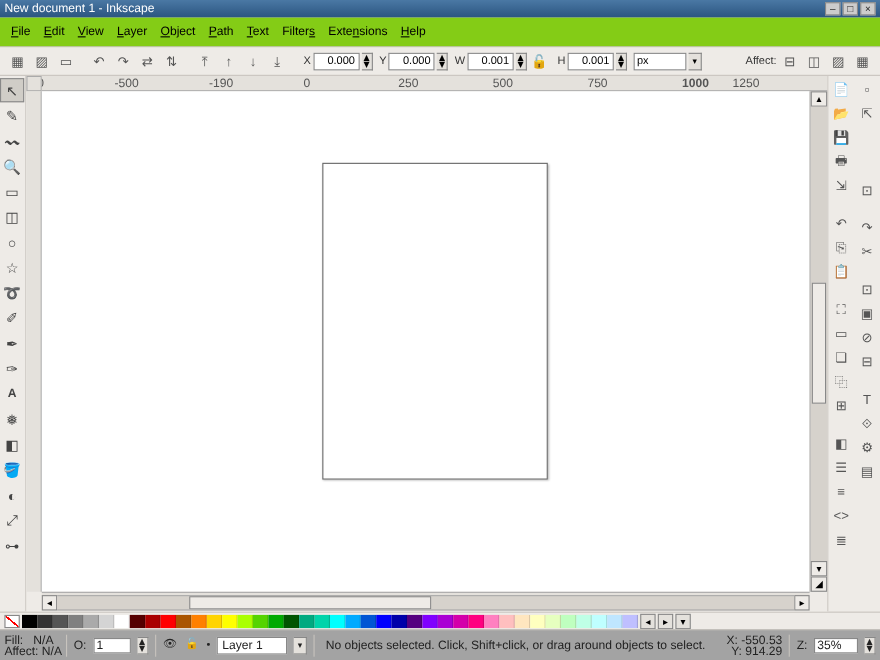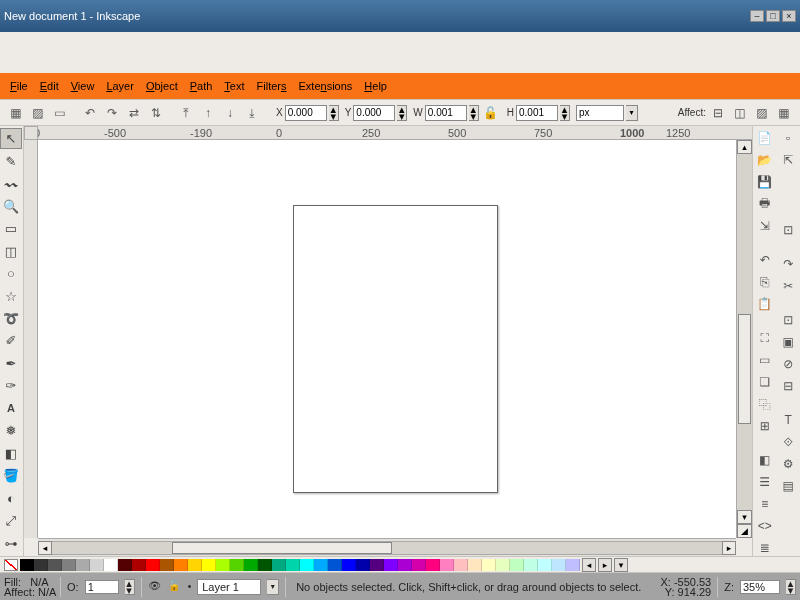"New document 1 - Inkscape" .titlebar { height: 32px -> 16px }
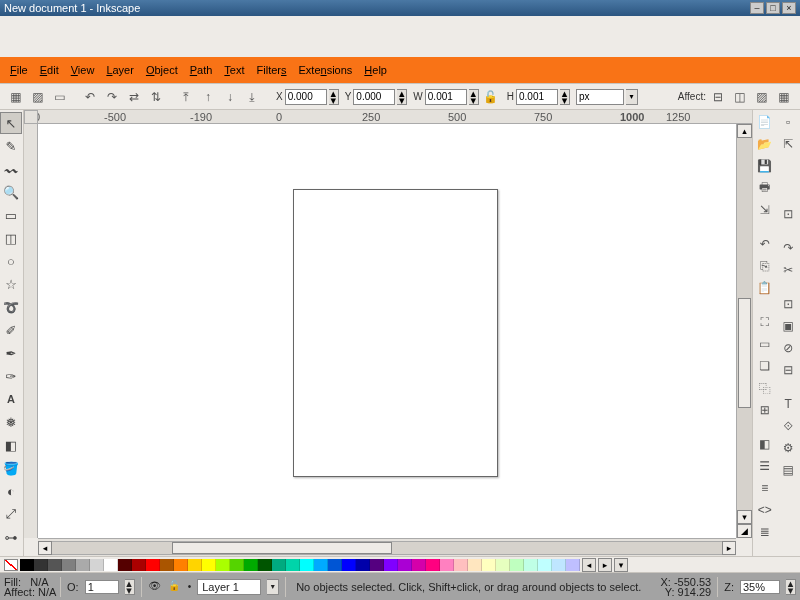"File" .menubar { background: #f97316 -> #84cc16; margin-top: 41px -> none }
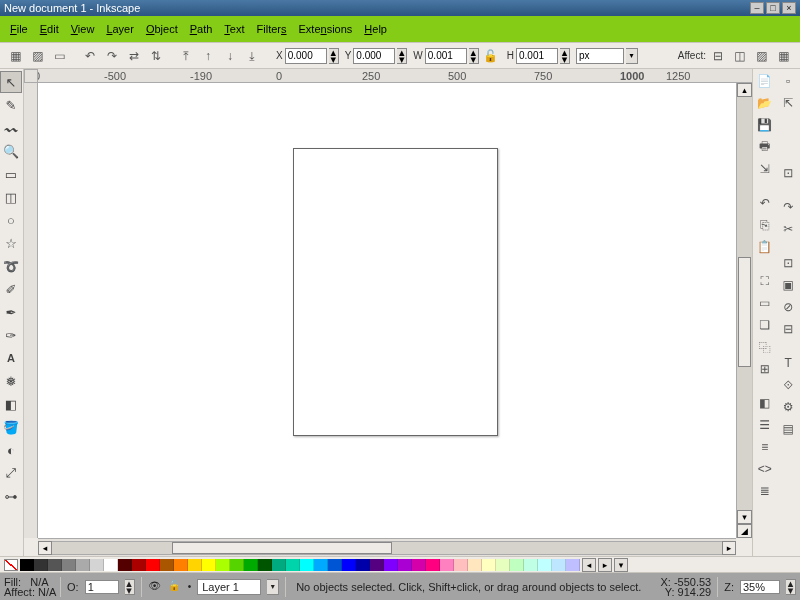"0.000" .coord-box { padding: 0 2px -> 0 12px }
